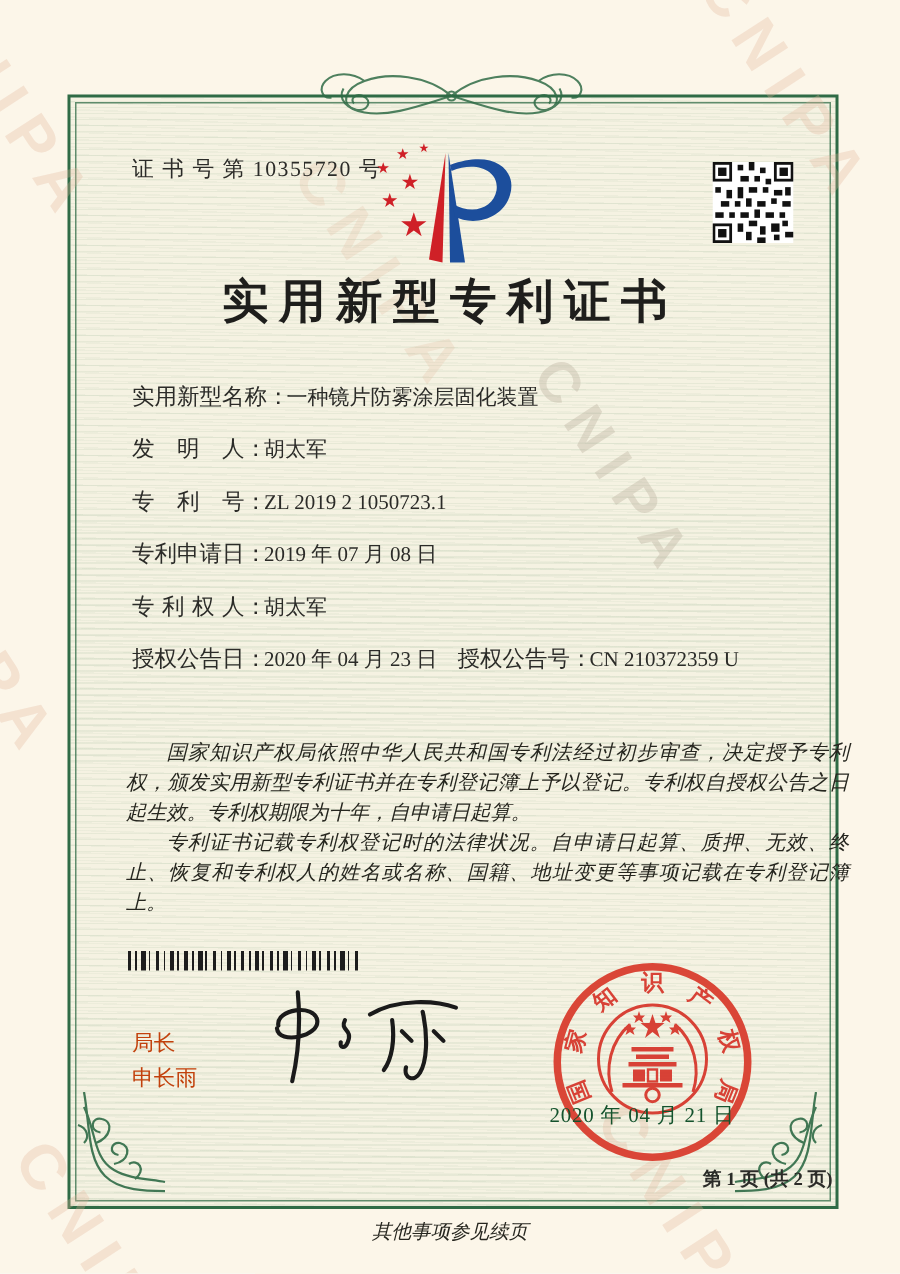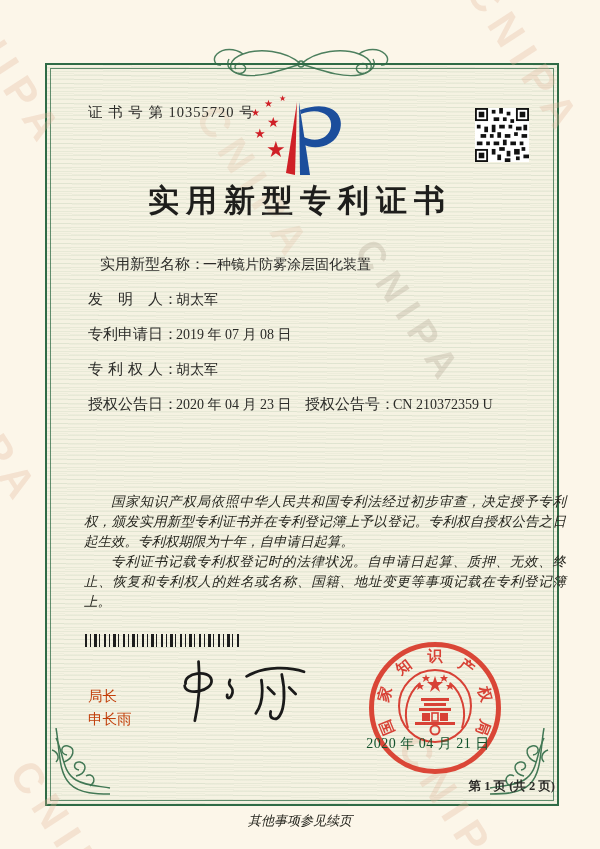"实用新型名称" .flabel.wide { margin-left: 12px -> none }
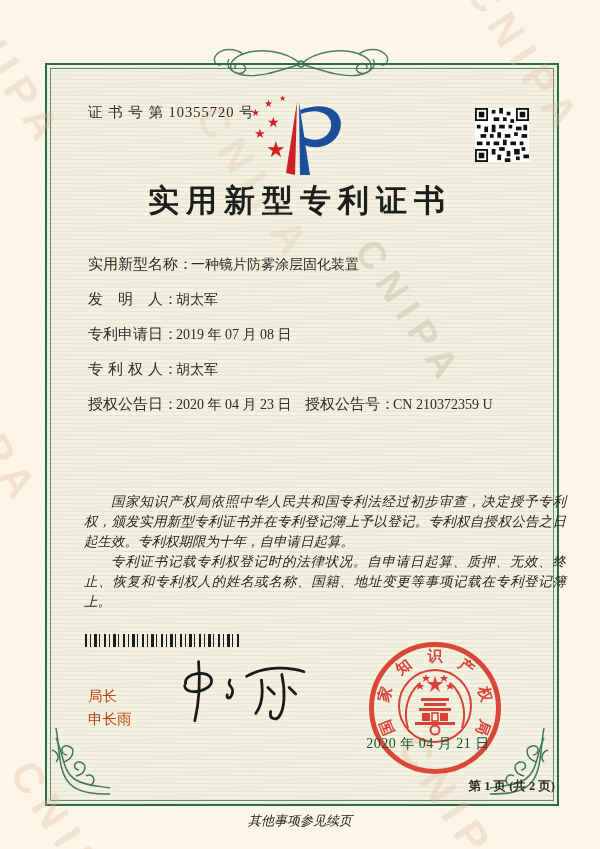"专利号：ZL 2019 2 1050723.1" div.frow { html: none -> <div> <span>专利号</span><span>：</span><span>ZL 2019 2 1050723.1</span> </div> }
